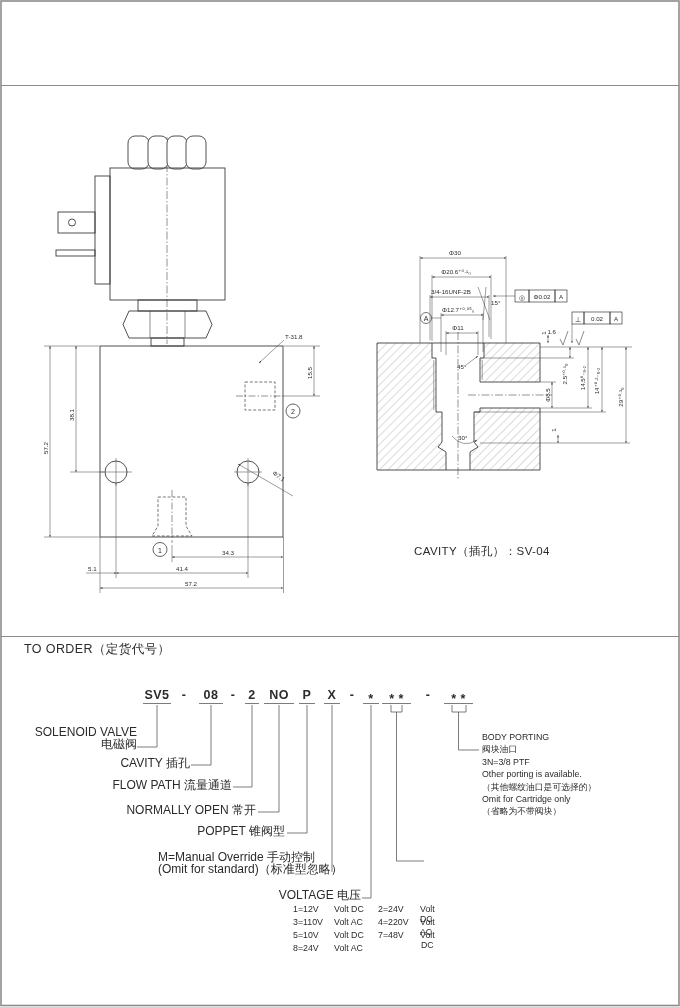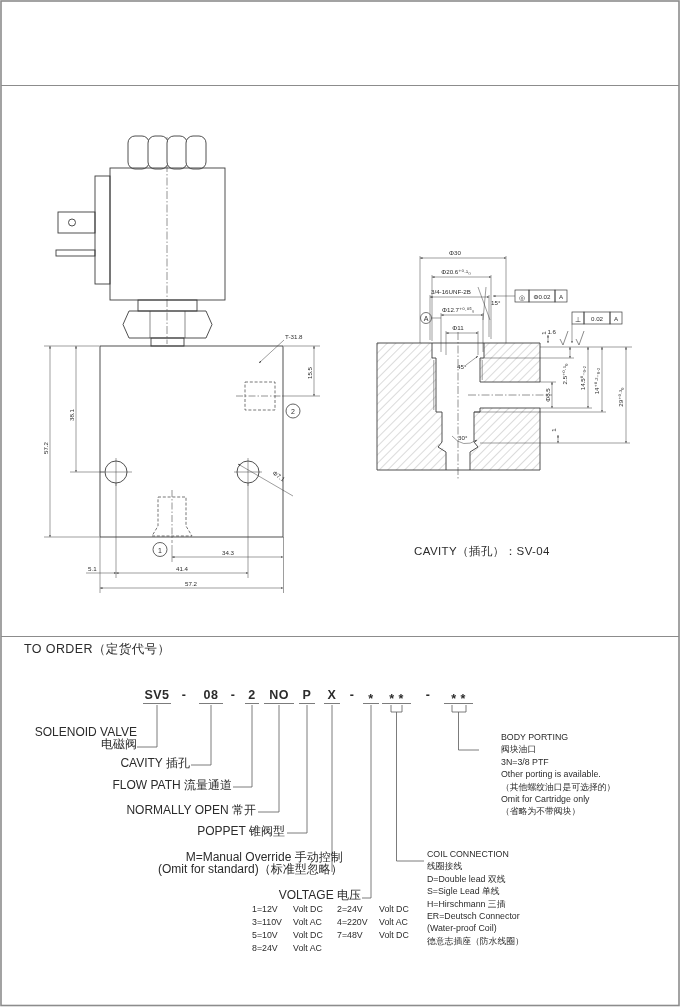"BODY PORTING" div.t { margin-left: 19px -> none }
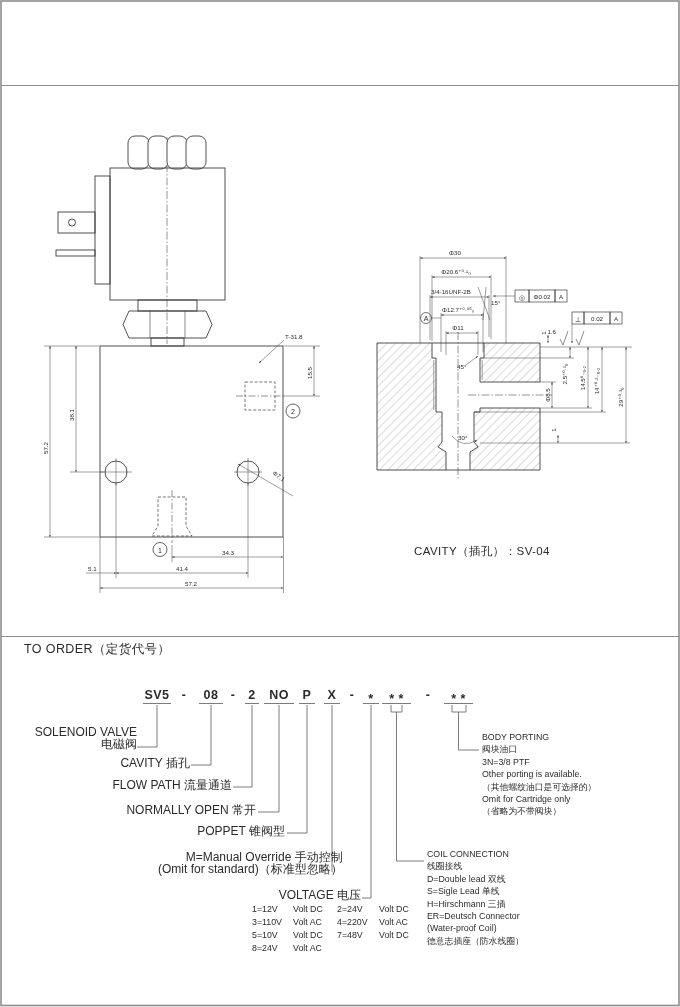"M=Manual Override 手动控制" div.t { text-align: right -> none }
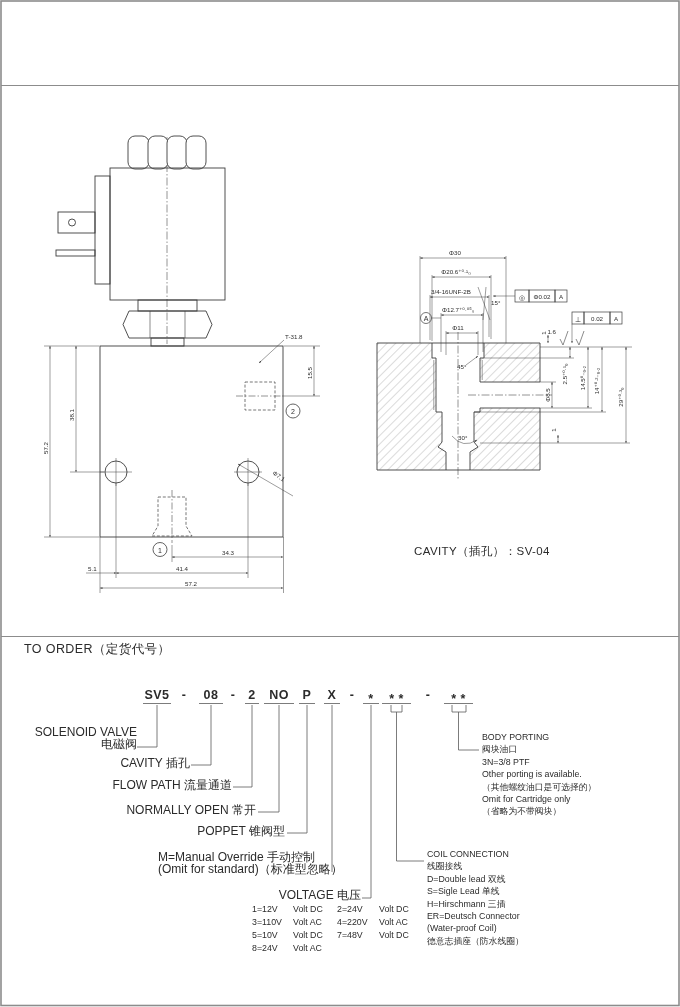"COIL CONNECTION" div.t { html: <div> <div>COIL CONNECTION</div> <div>线圈接线</div> <div>D=Double lead 双线</div> <div>S=Sigle Lead 单线</div> <div>H=Hirschmann 三插</div> <div>ER=Deutsch Connector</div> <div>(Water-proof Coil)</div> <div>德意志插座（防水线圈）</div> </div> -> none }
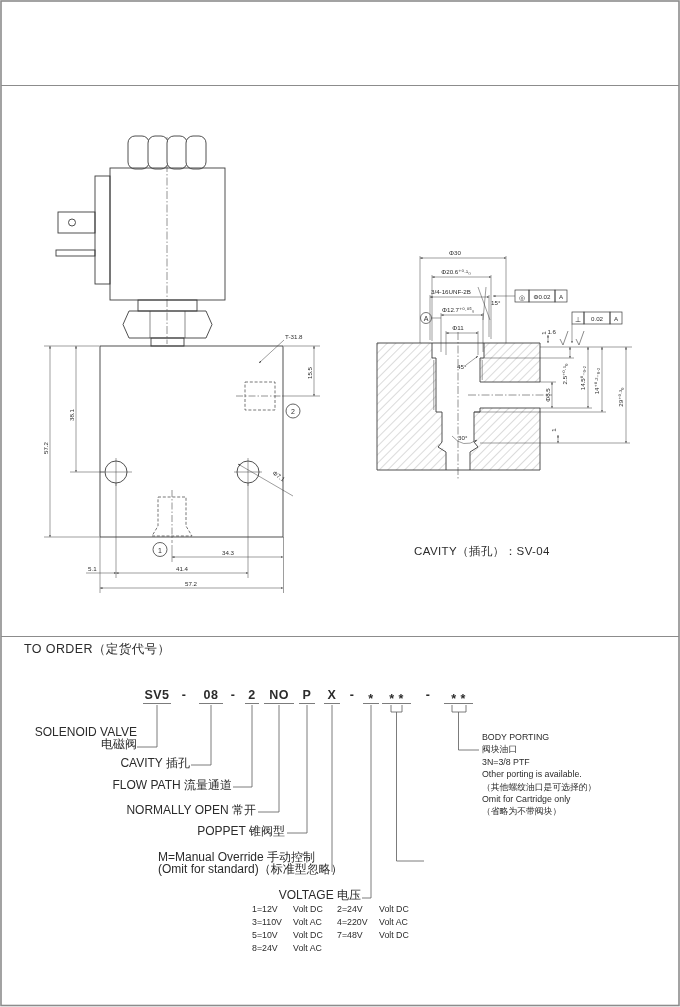"1=12V" .vrow span { margin-left: none -> 41px }
